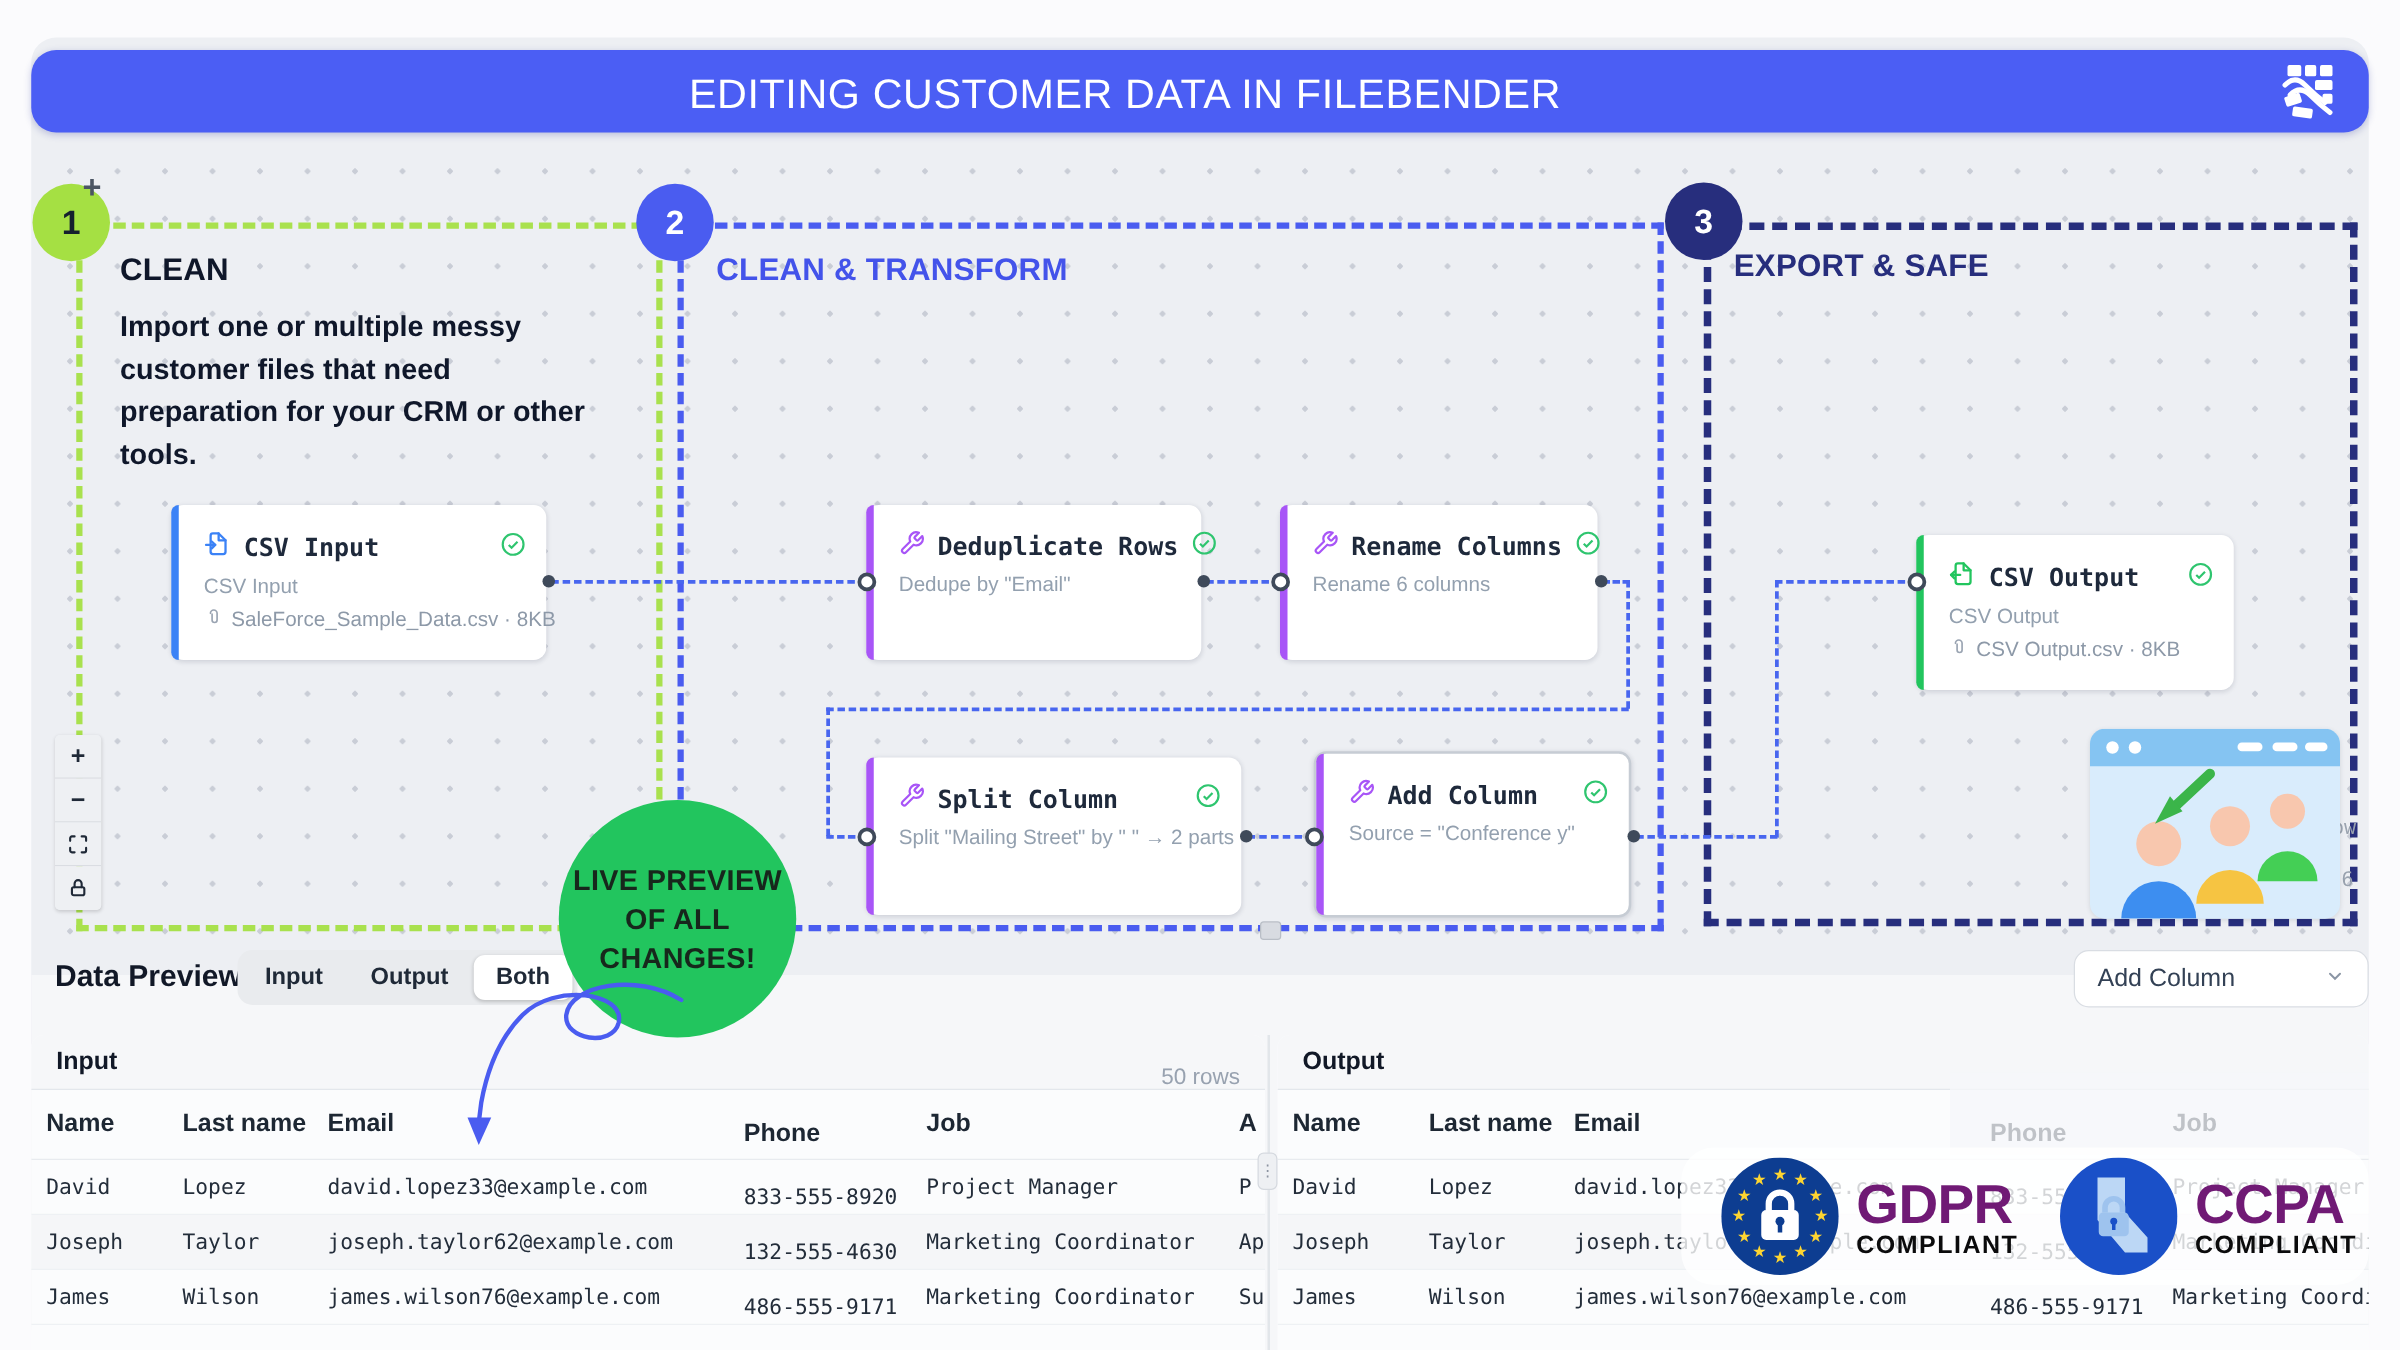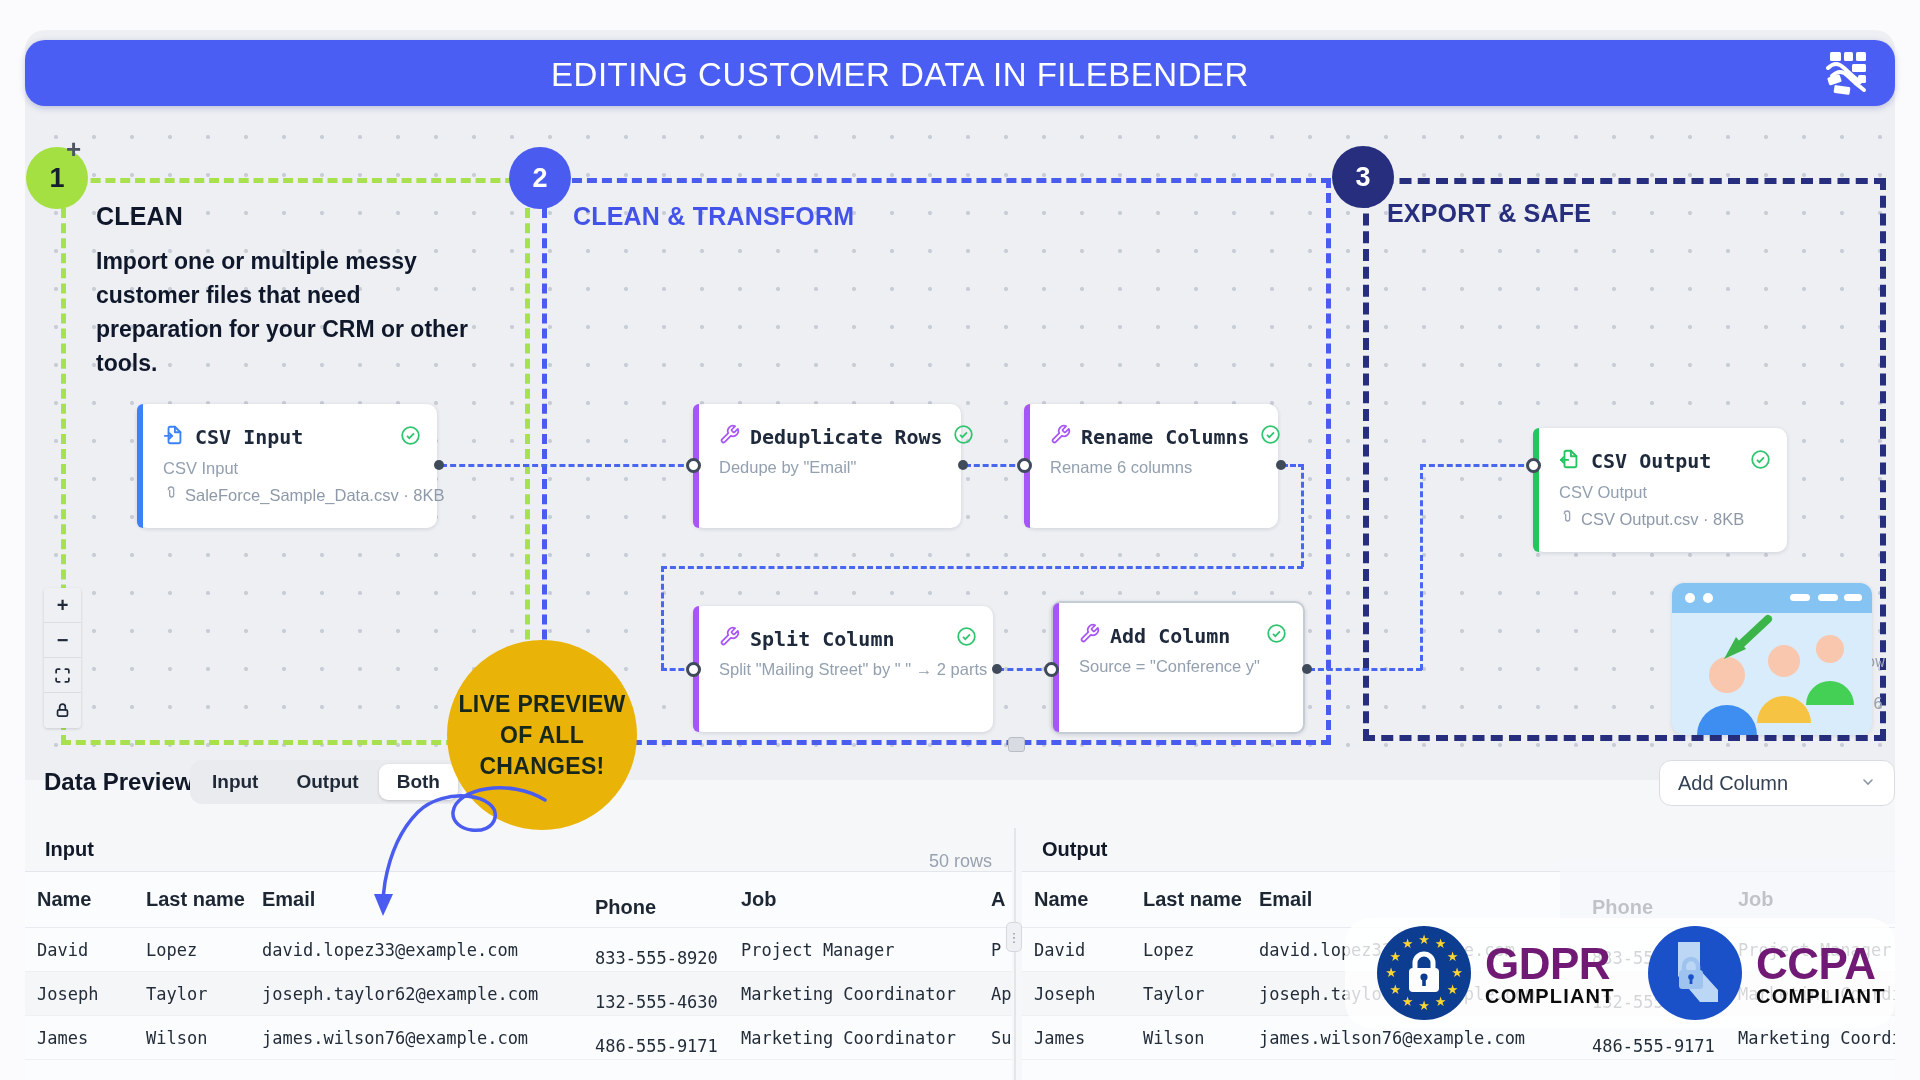"LIVE PREVIEW" .callout { background: #eab308 -> #22c55e }
